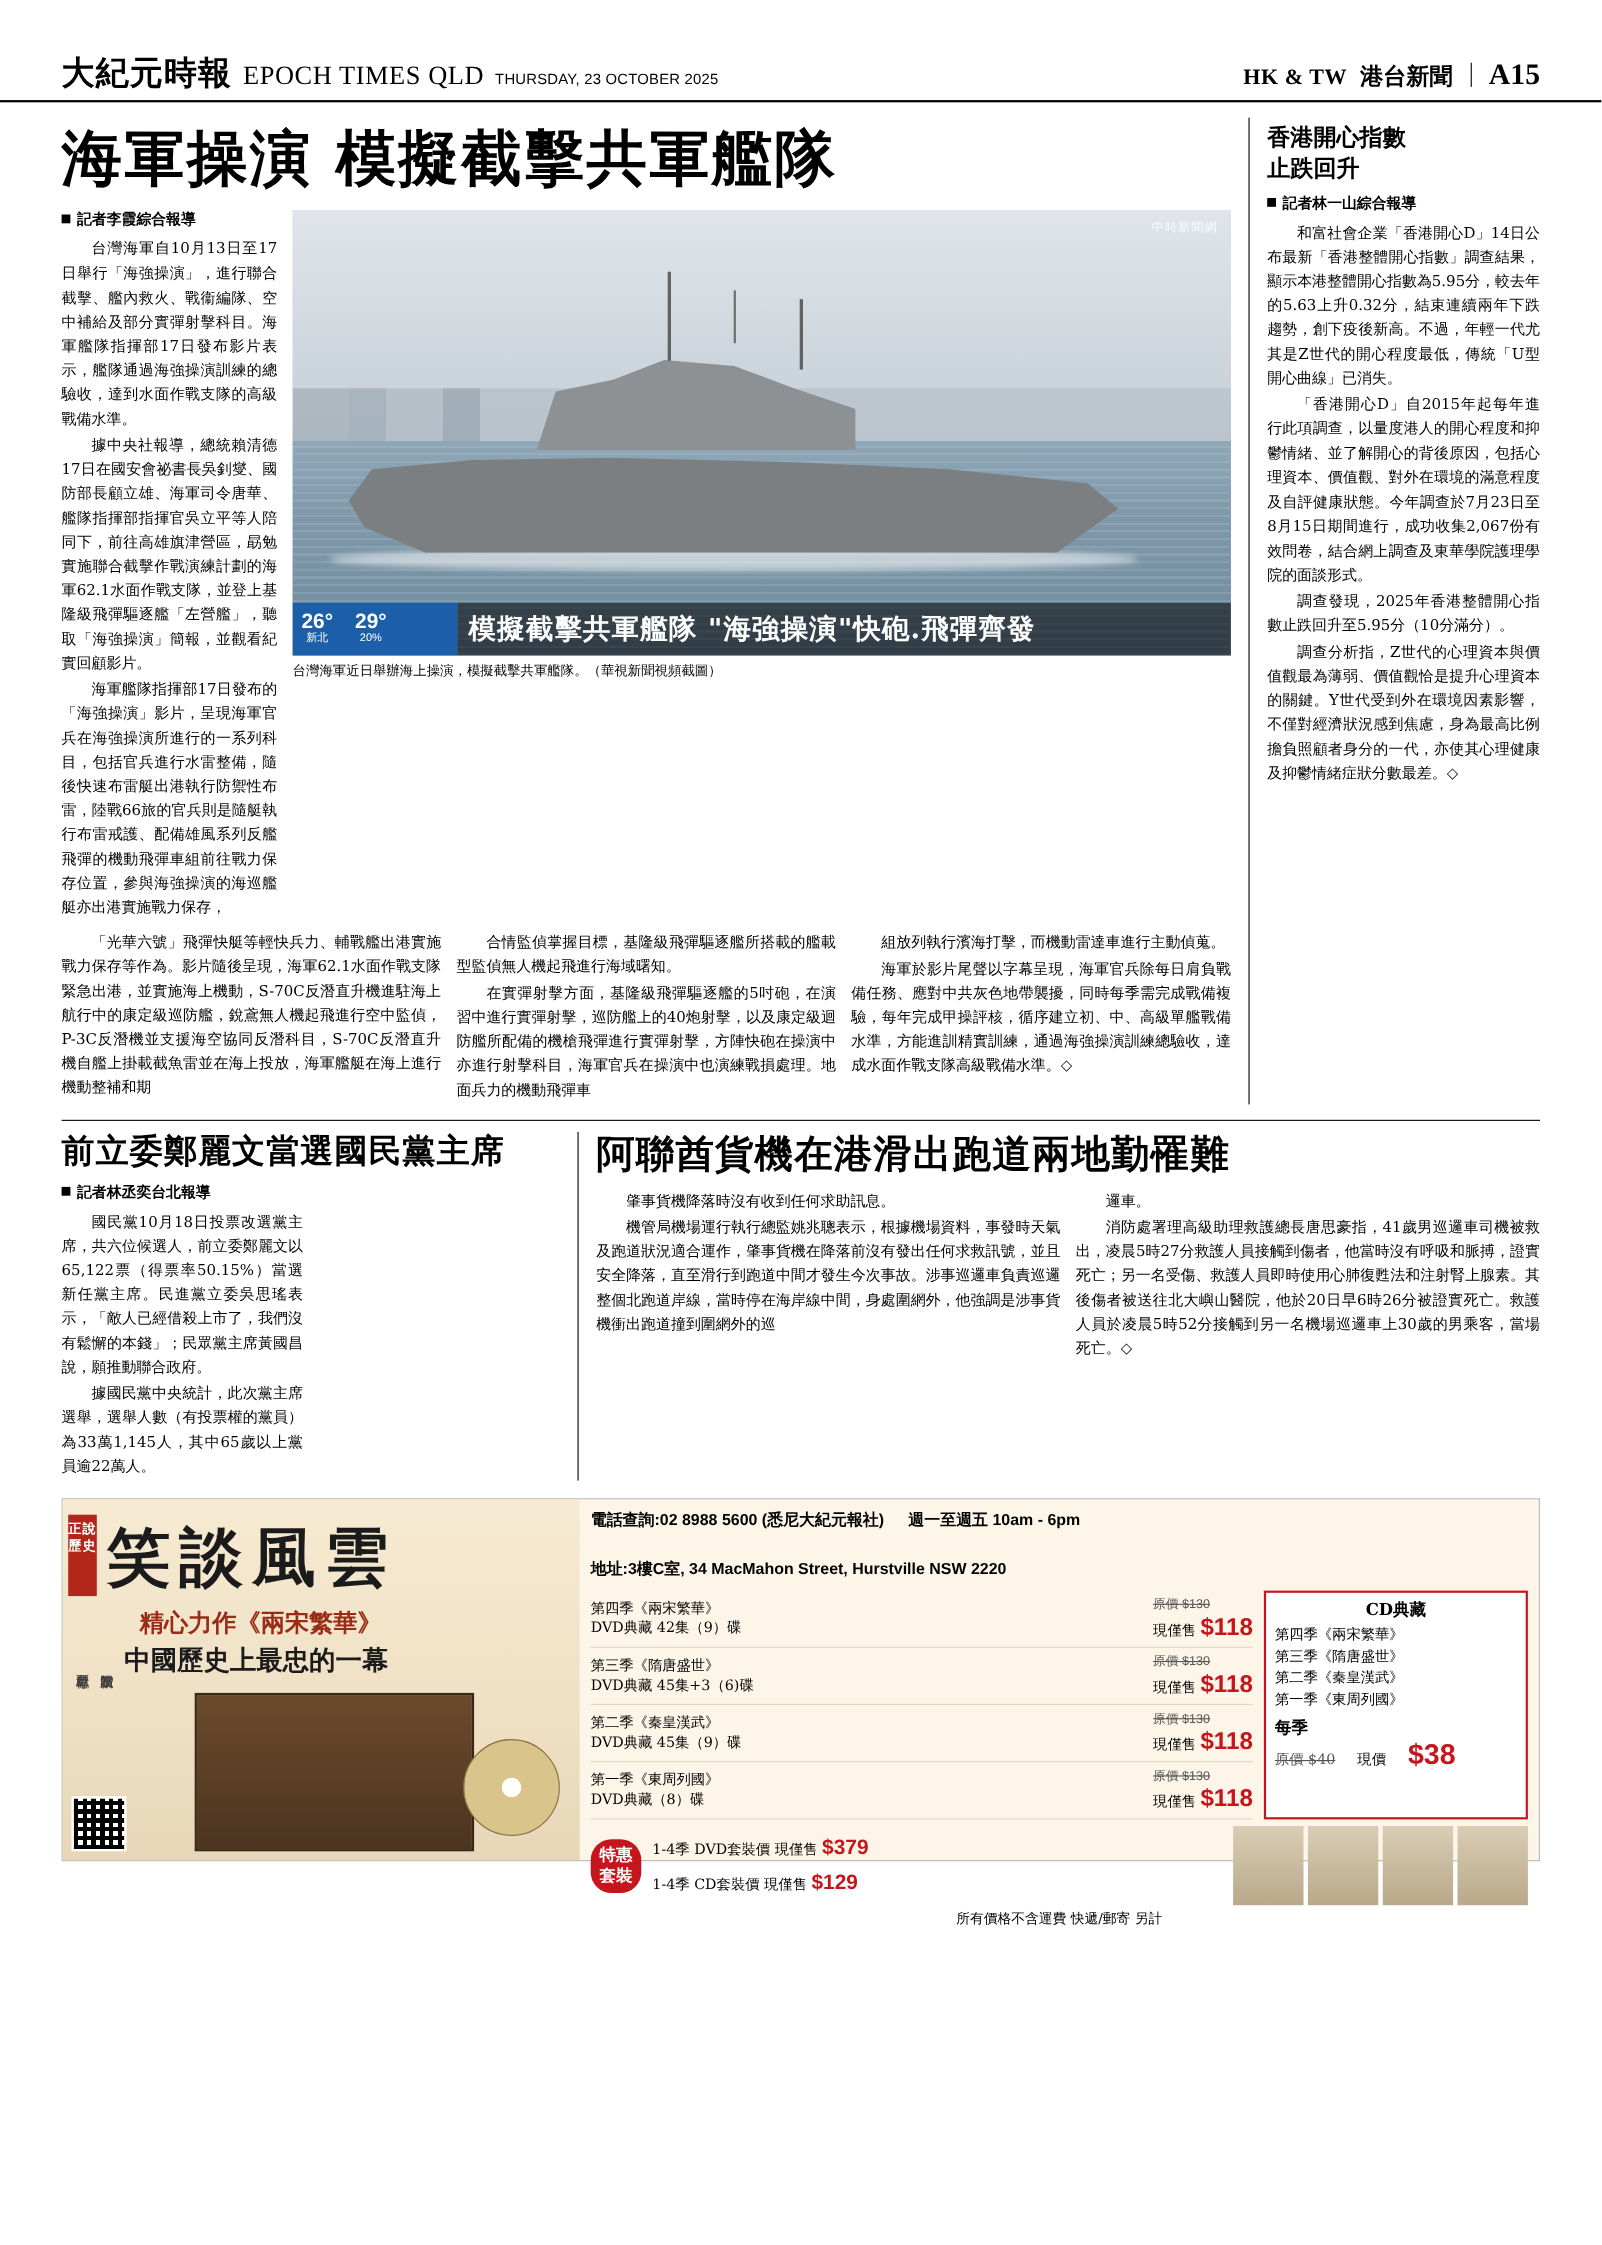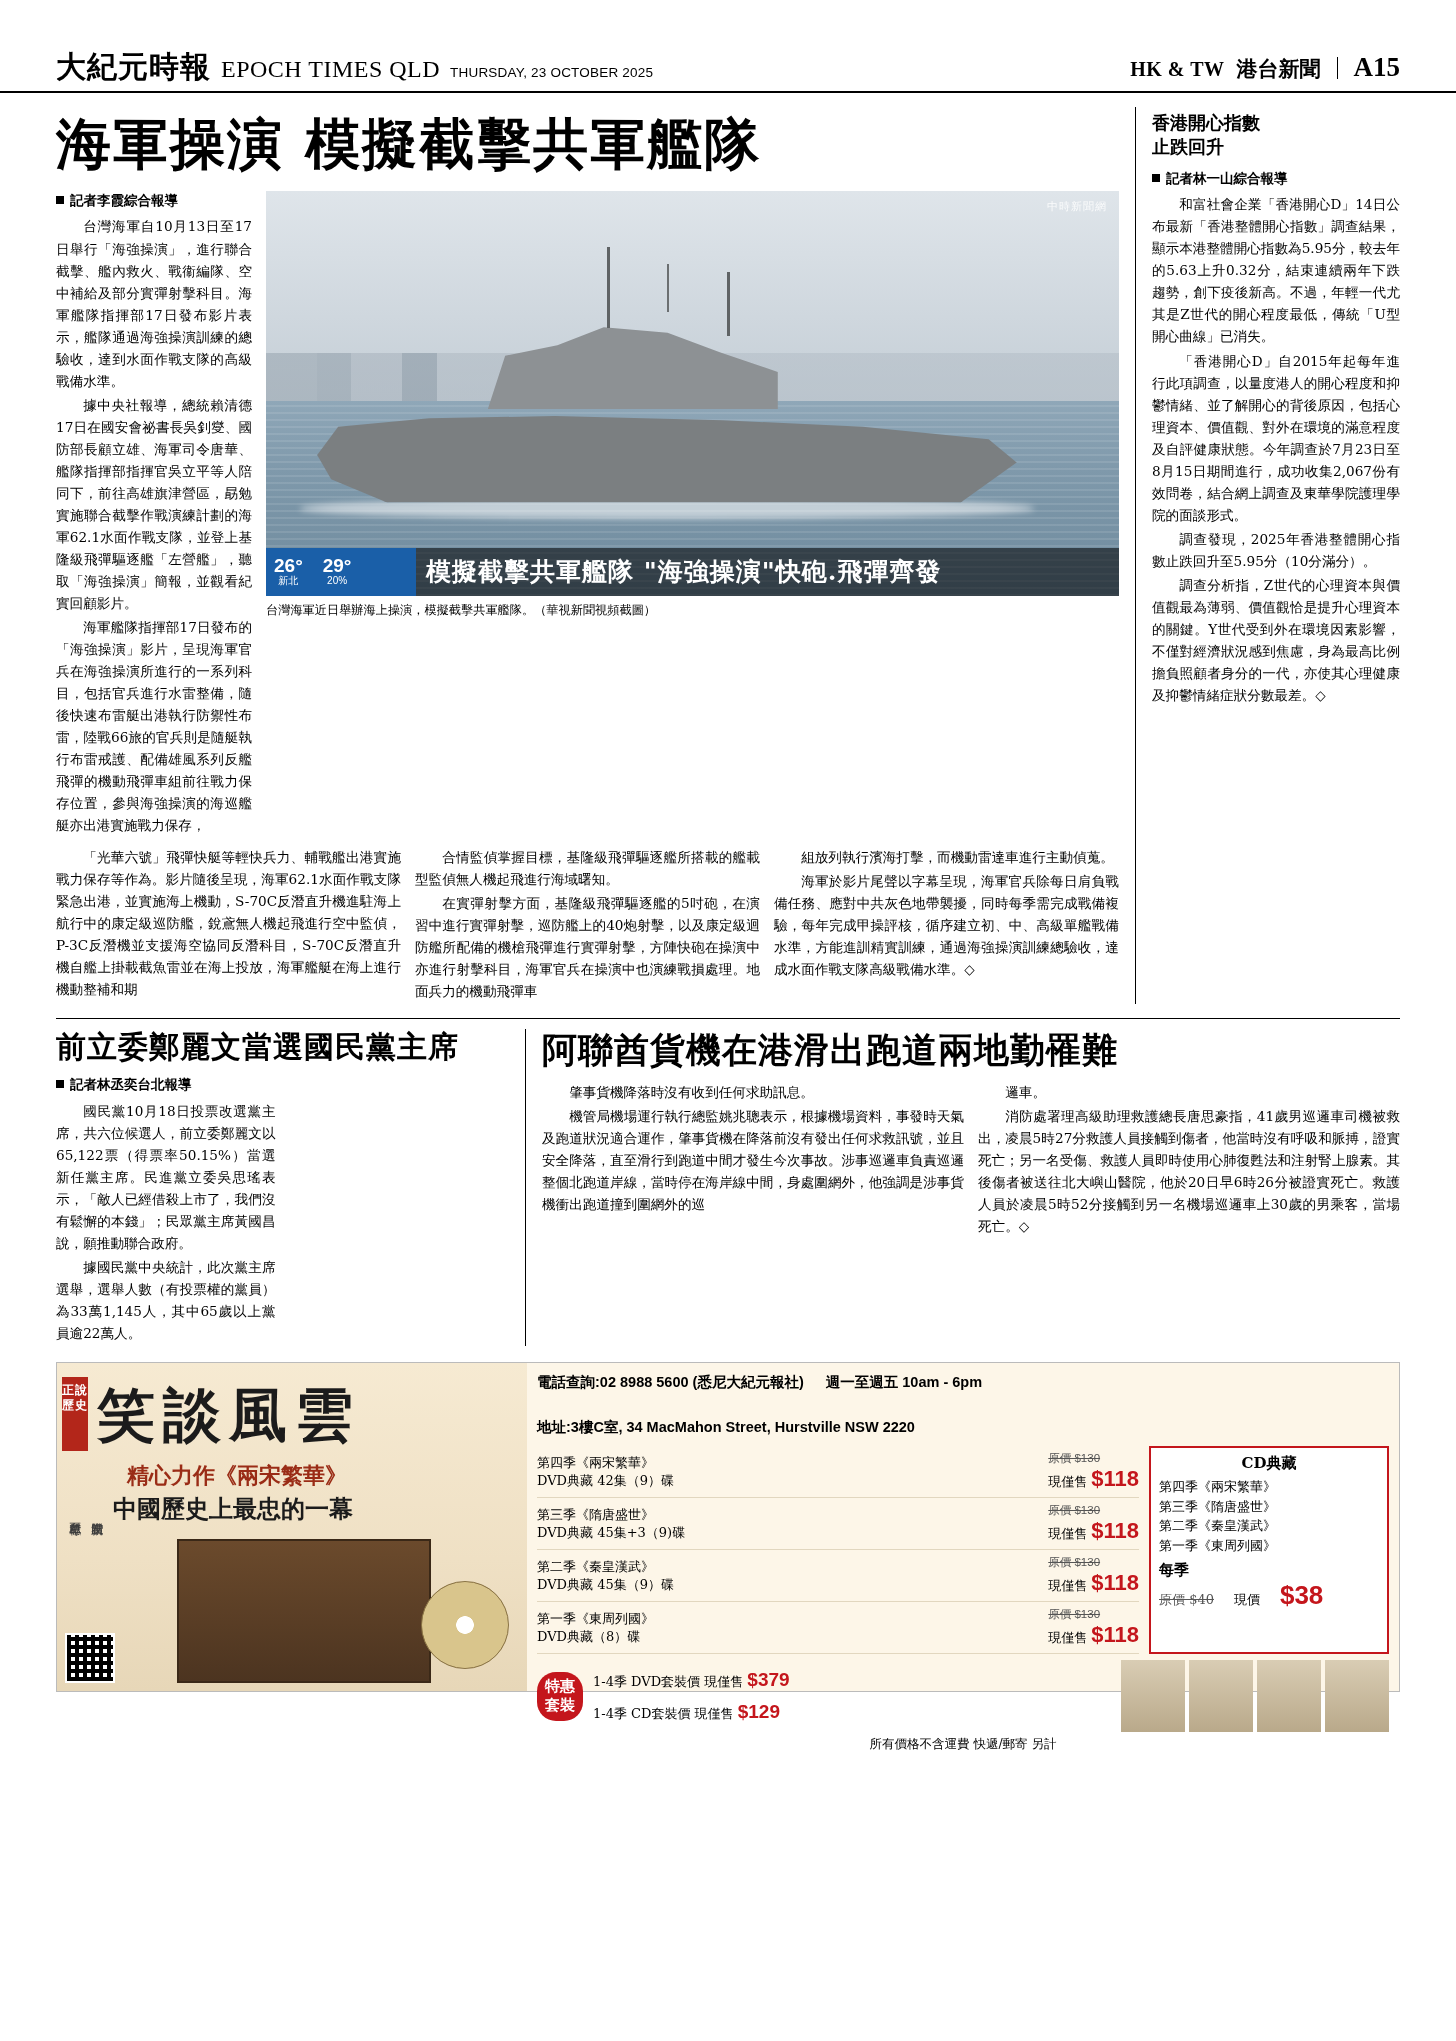"香港開心指數" .side-headline { font-size: 18px -> 21px }
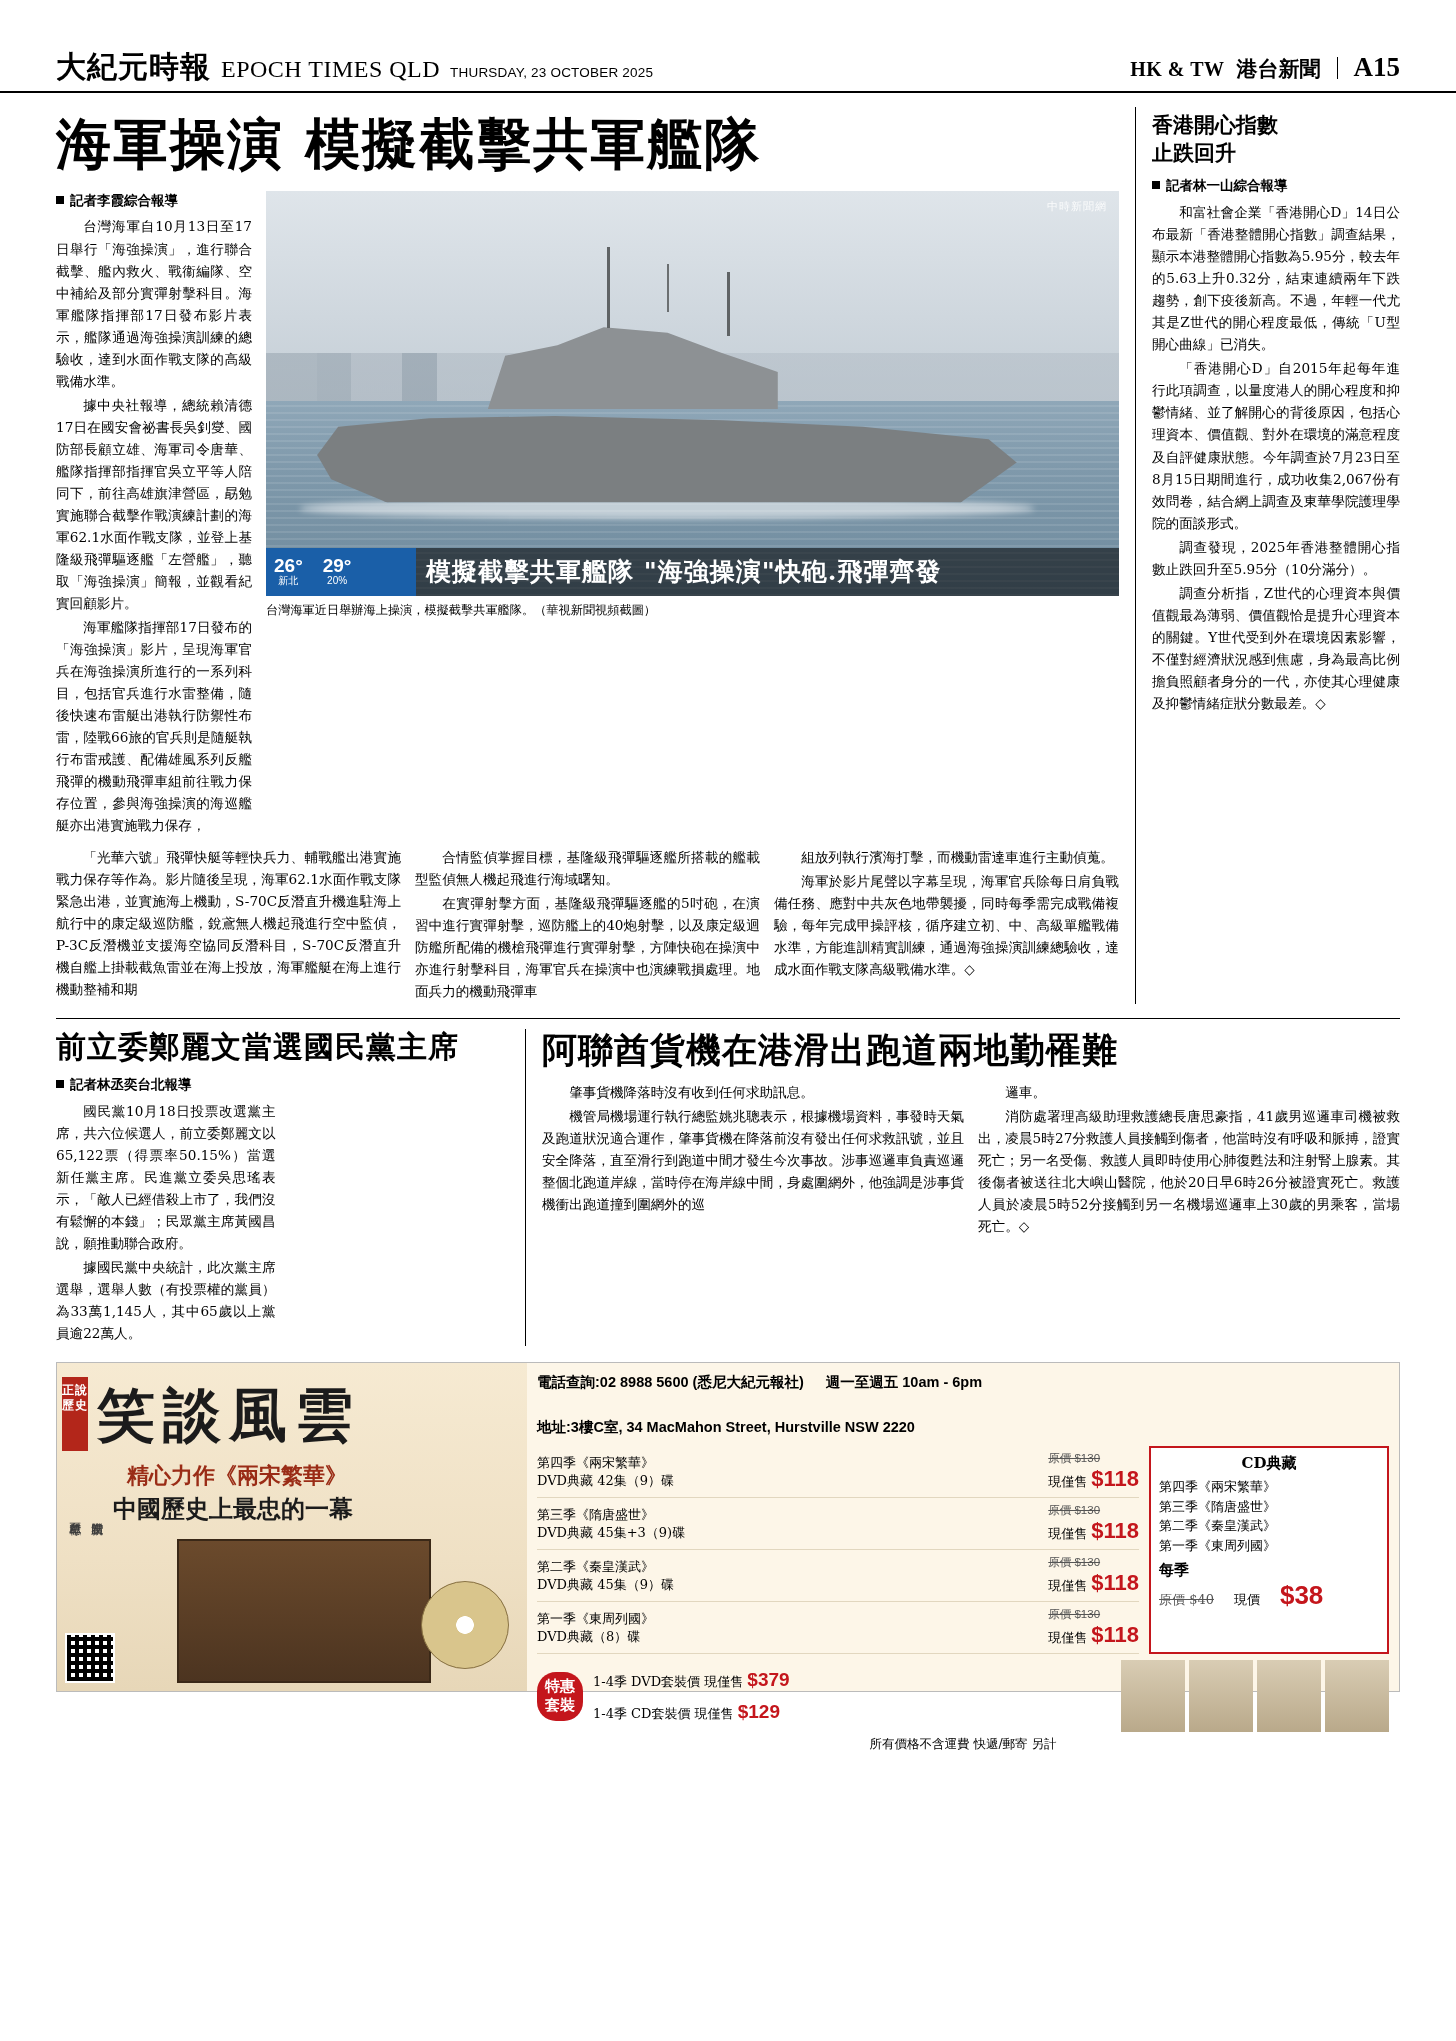"DVD典藏 45集+3（9)碟" div { text: 9 -> 6 }
